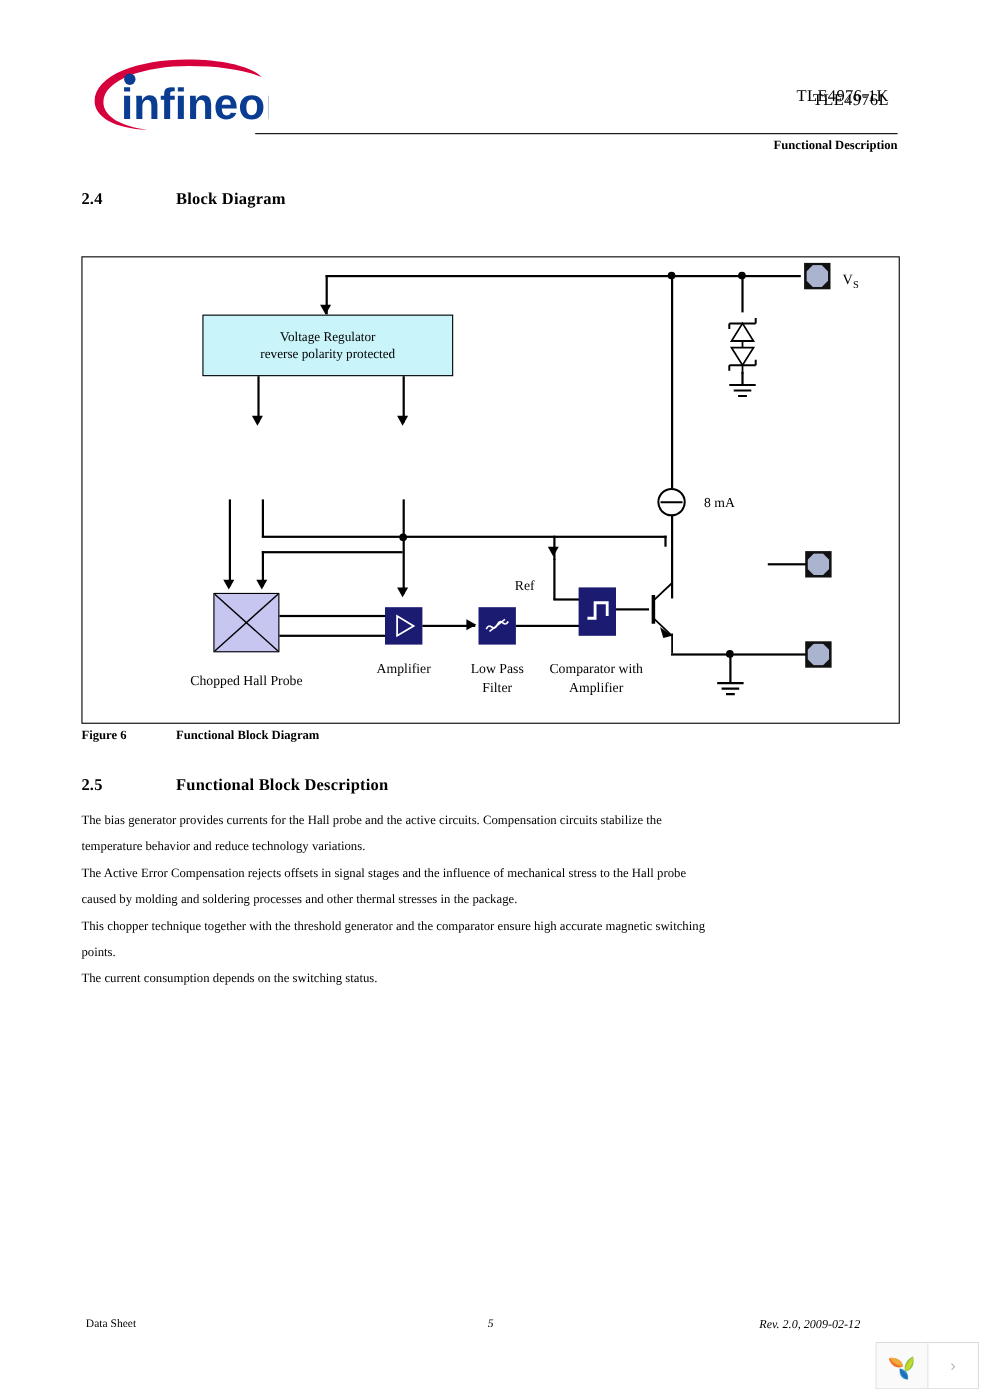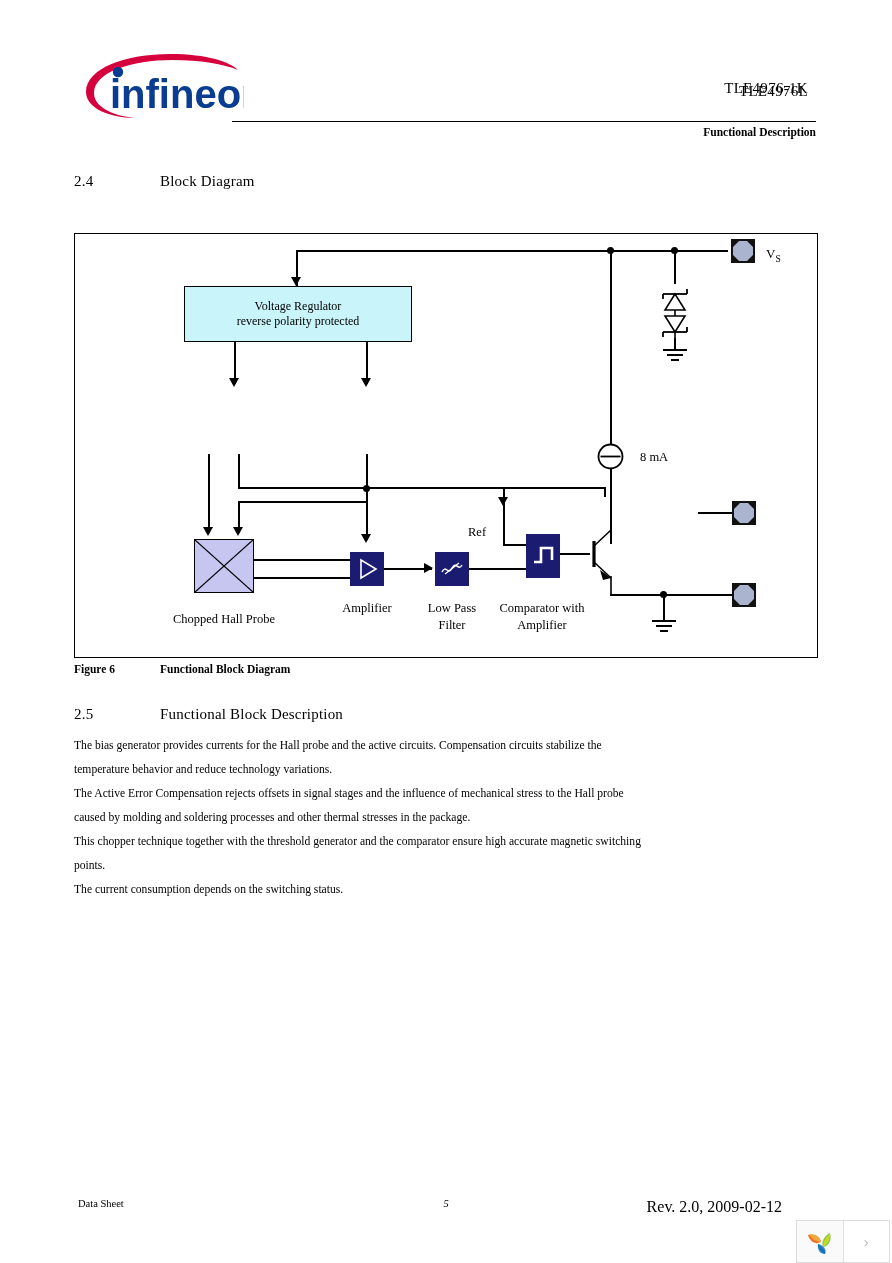"2.4" .h2 { font-weight: normal -> bold }
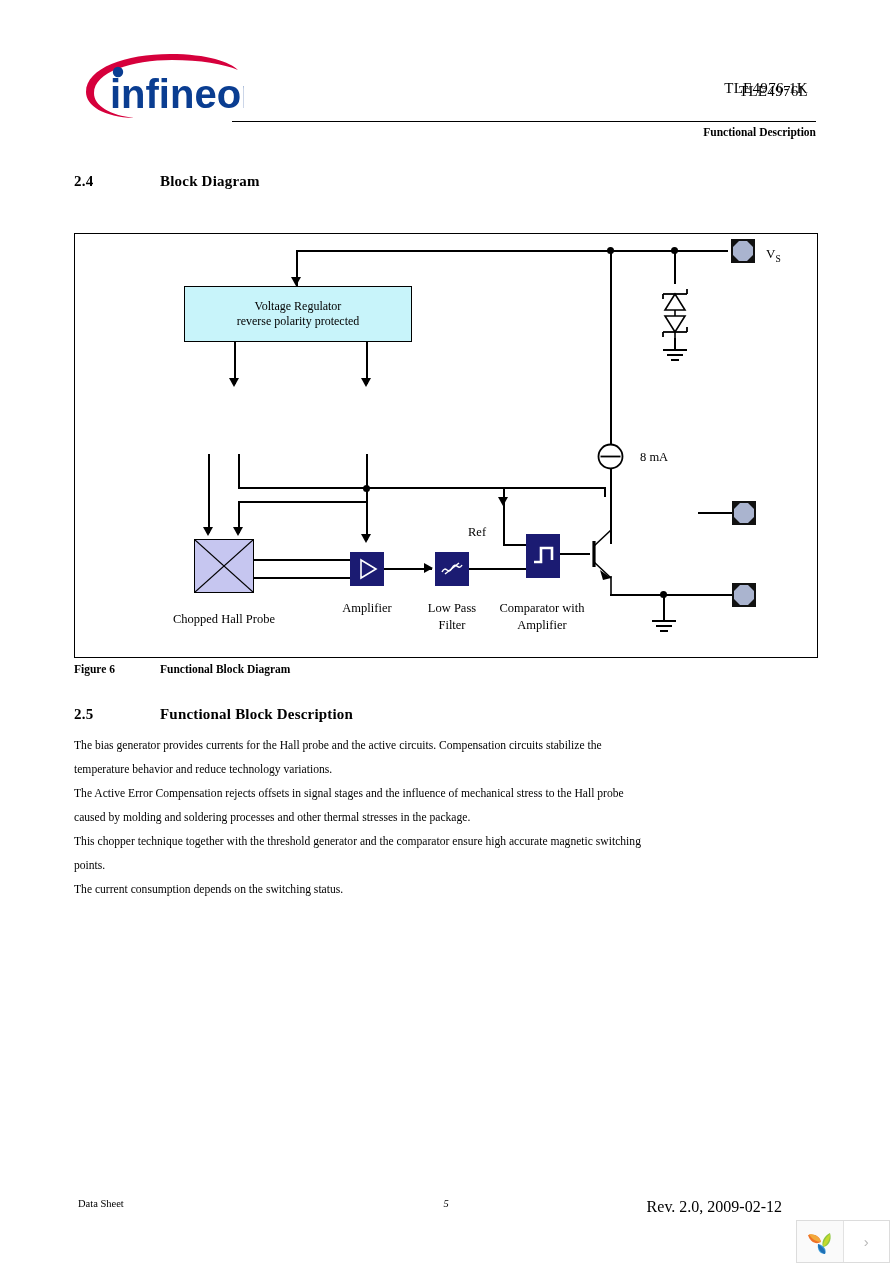"Rev. 2.0, 2009-02-12" #ft-right { font-size: 16px -> 11px; font-style: none -> italic }
